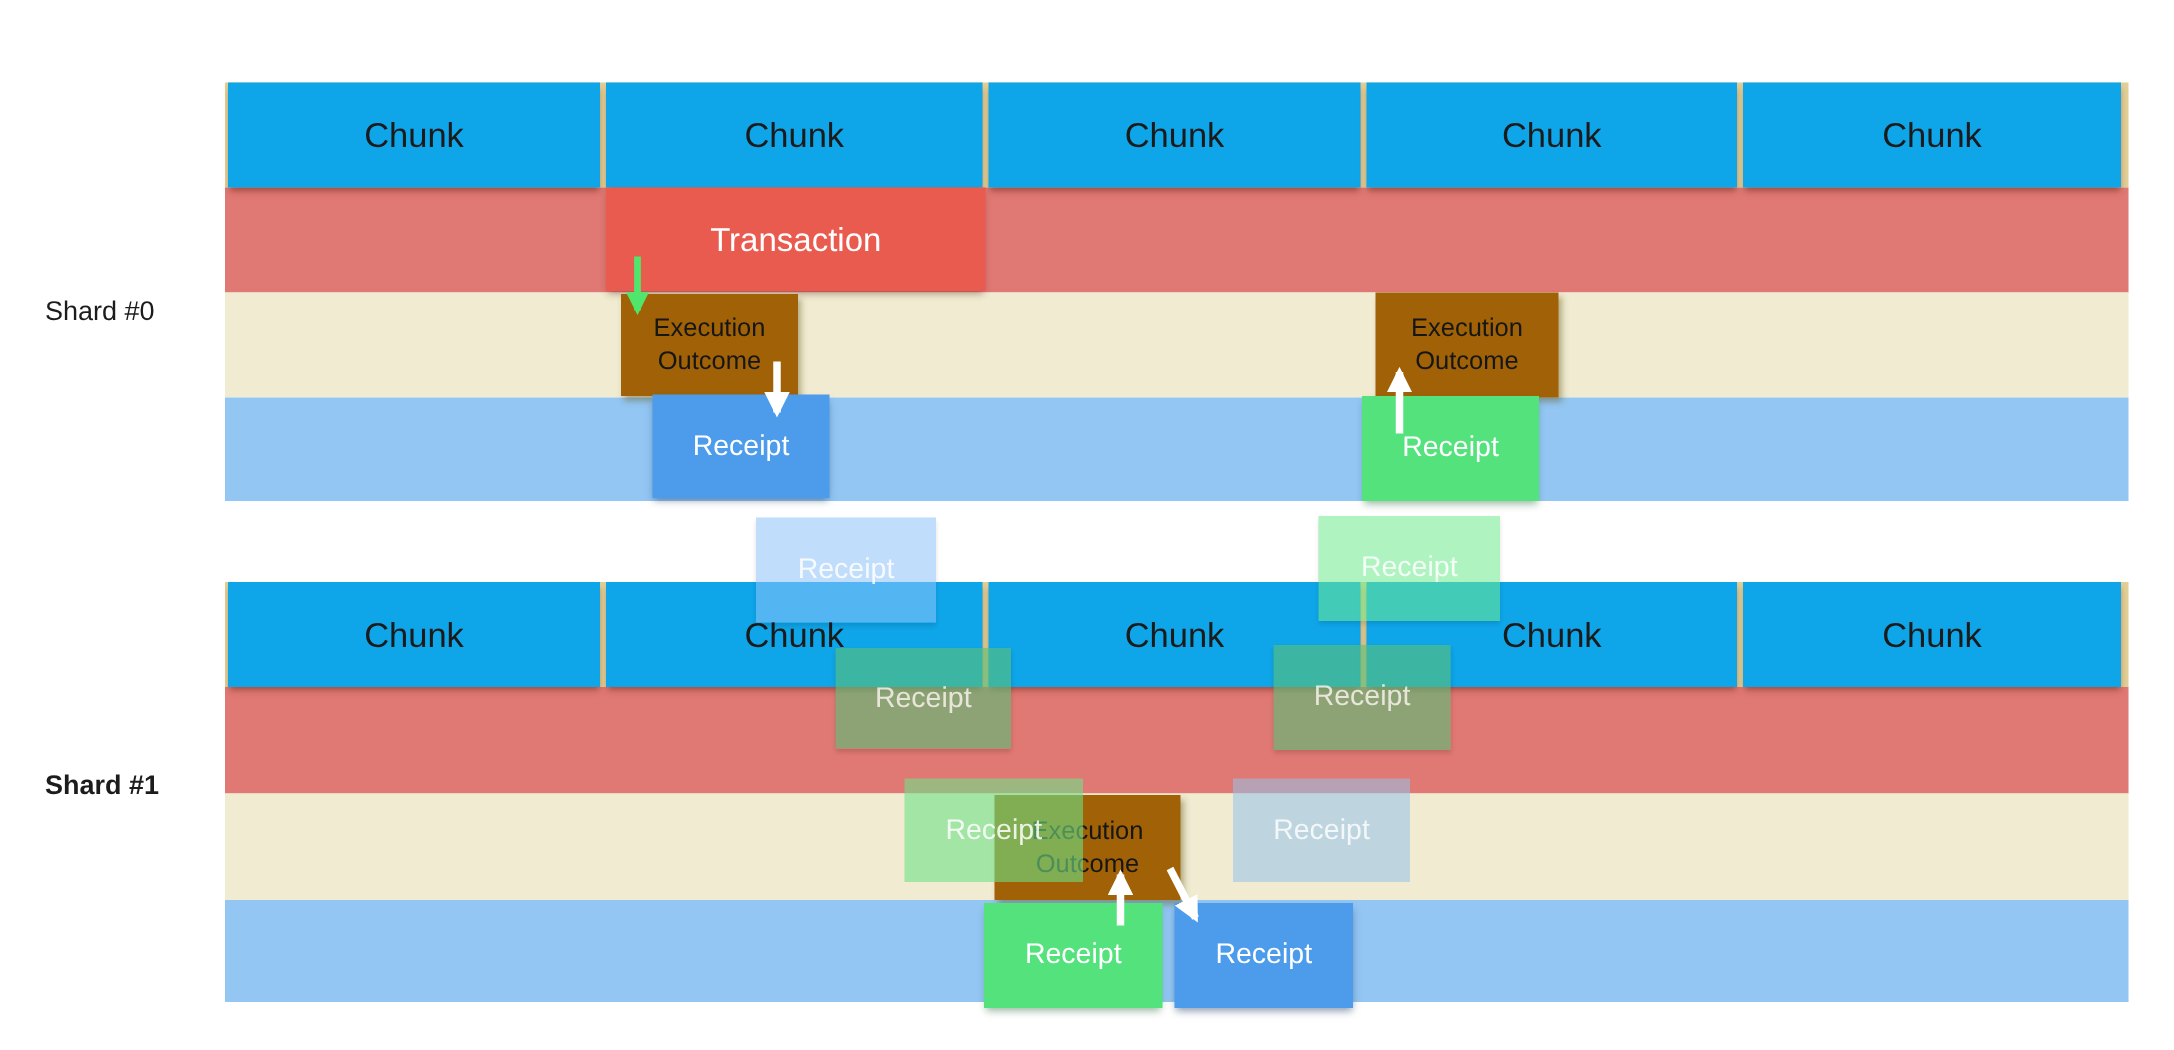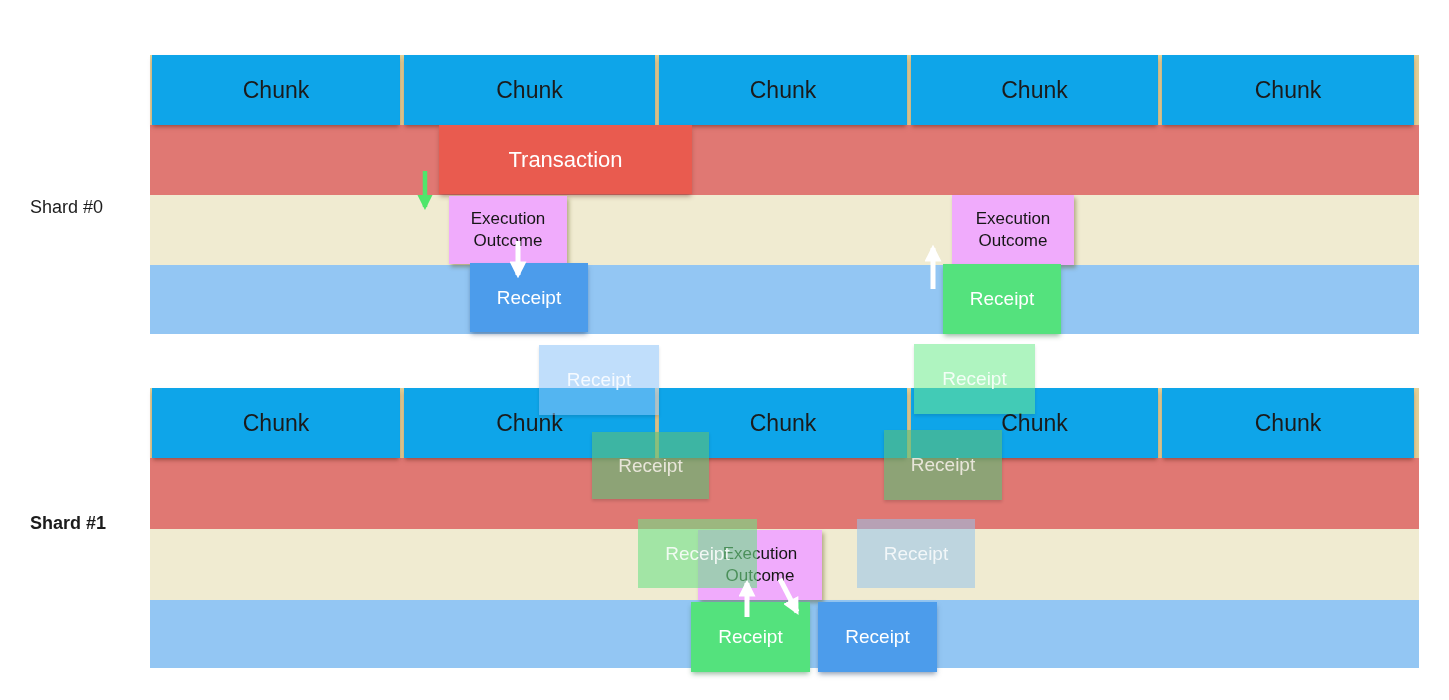"Transaction" .block { margin-left: 35px -> none }
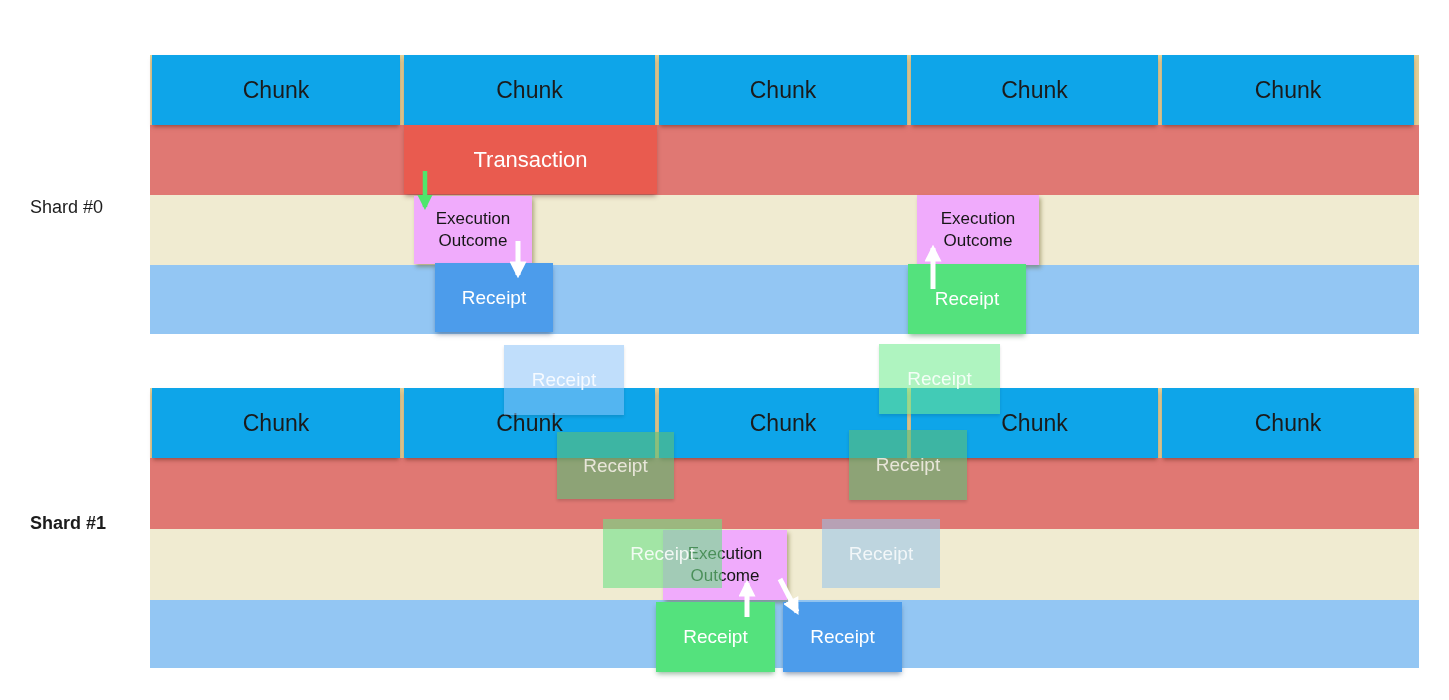"Execution Outcome" .b-outcome { background: #f0abfc -> #a16207 }
